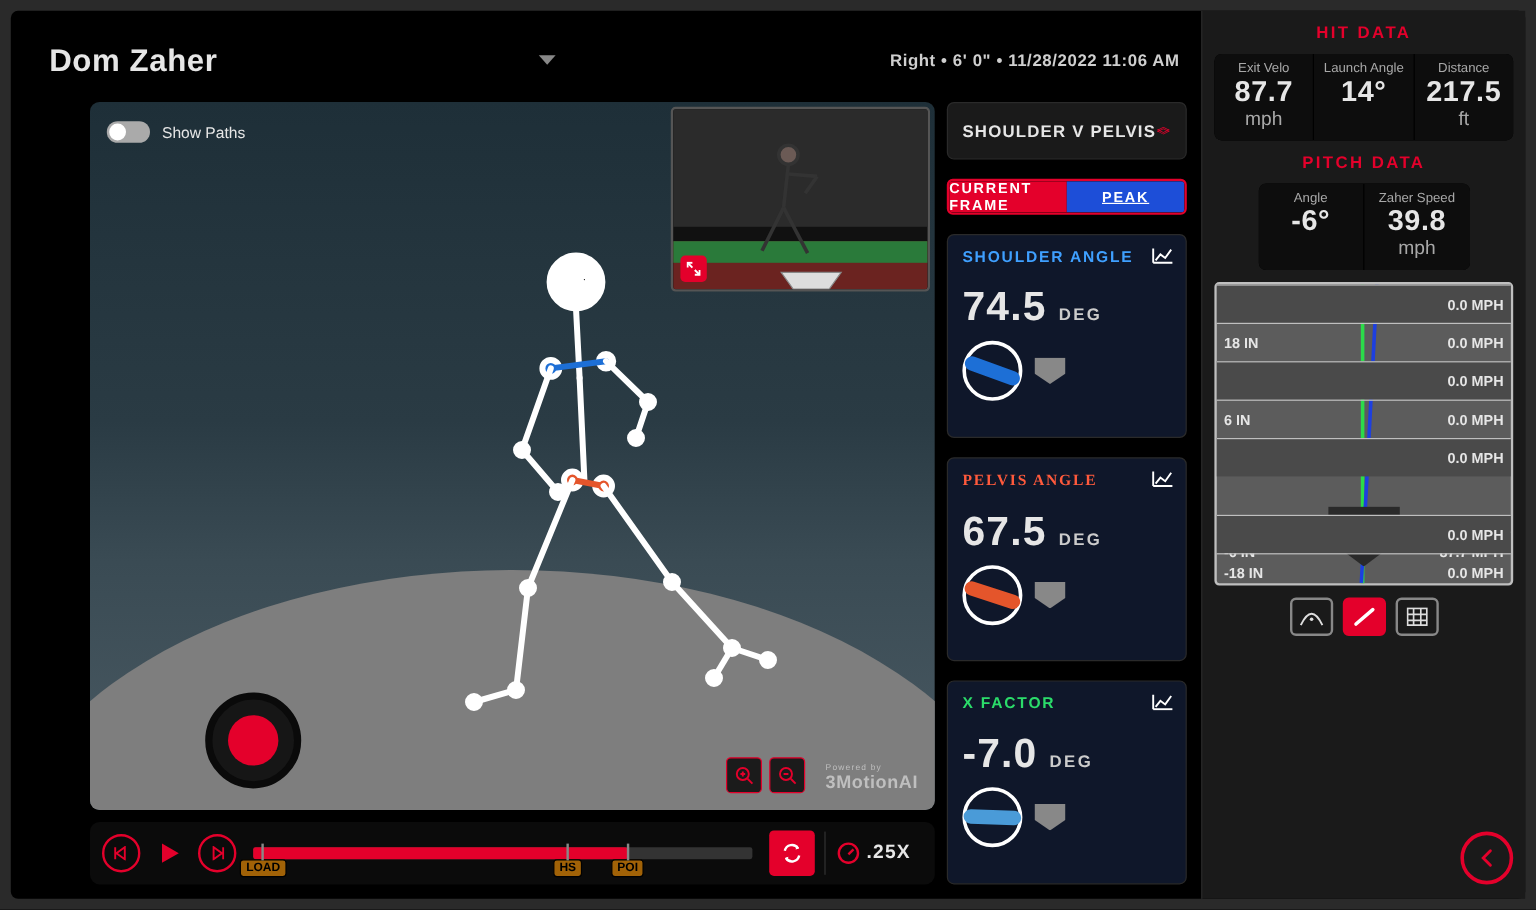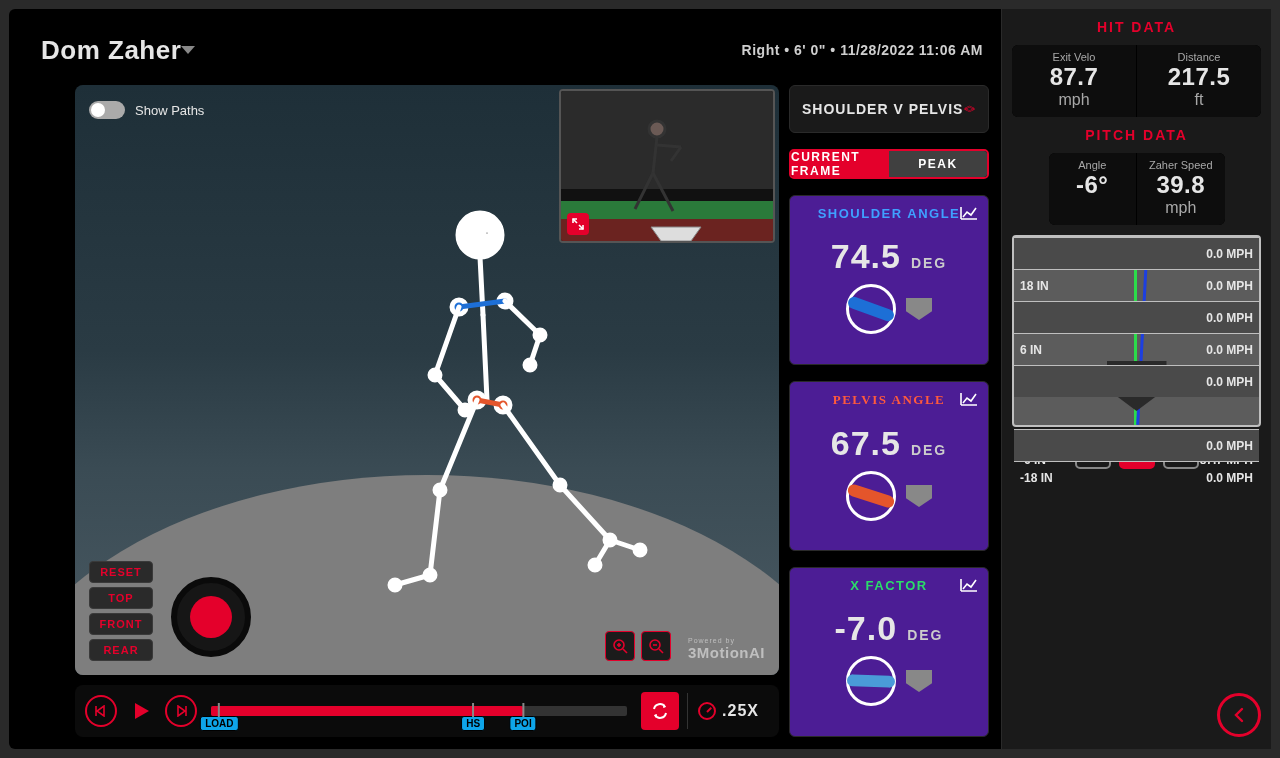"Dom Zaher" .player-select { justify-content: flex-start -> space-between }
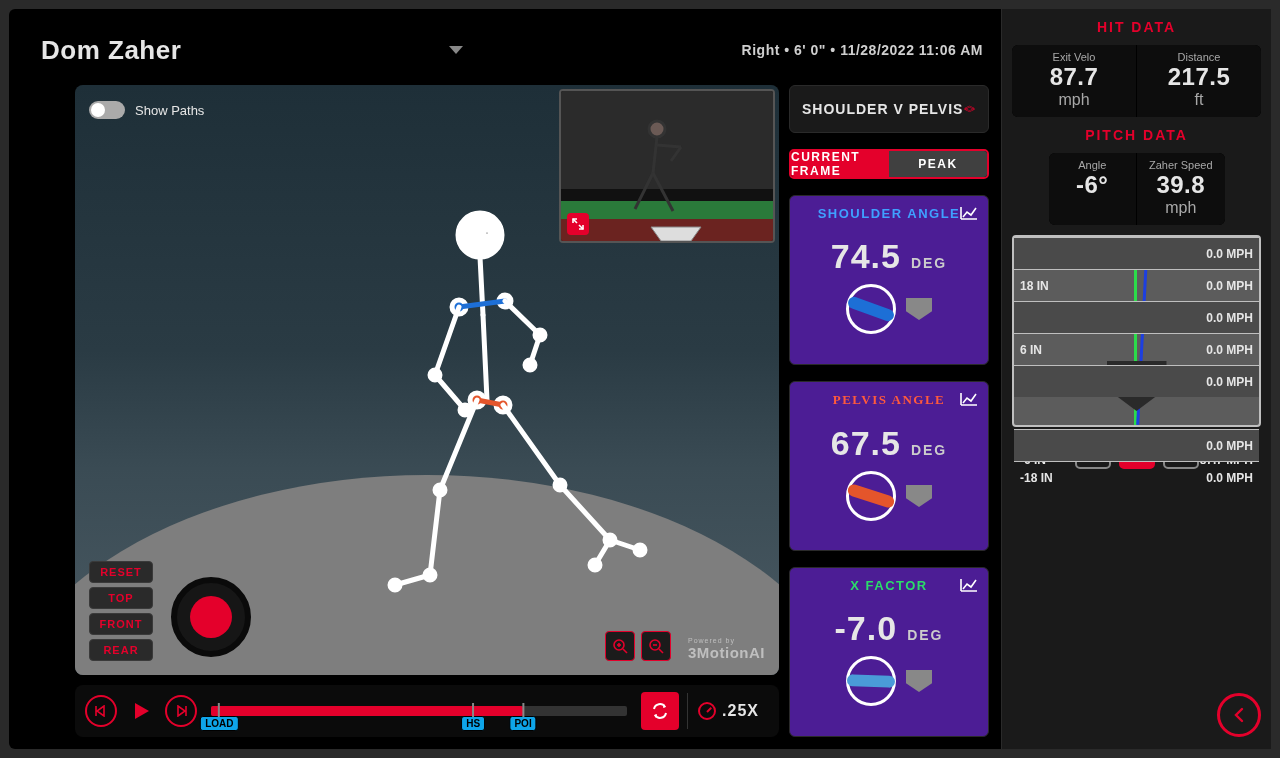"Launch Angle" div.stat { html: none -> <div> <div>Launch Angle</div> <div>14°</div> <div></div> </div> }
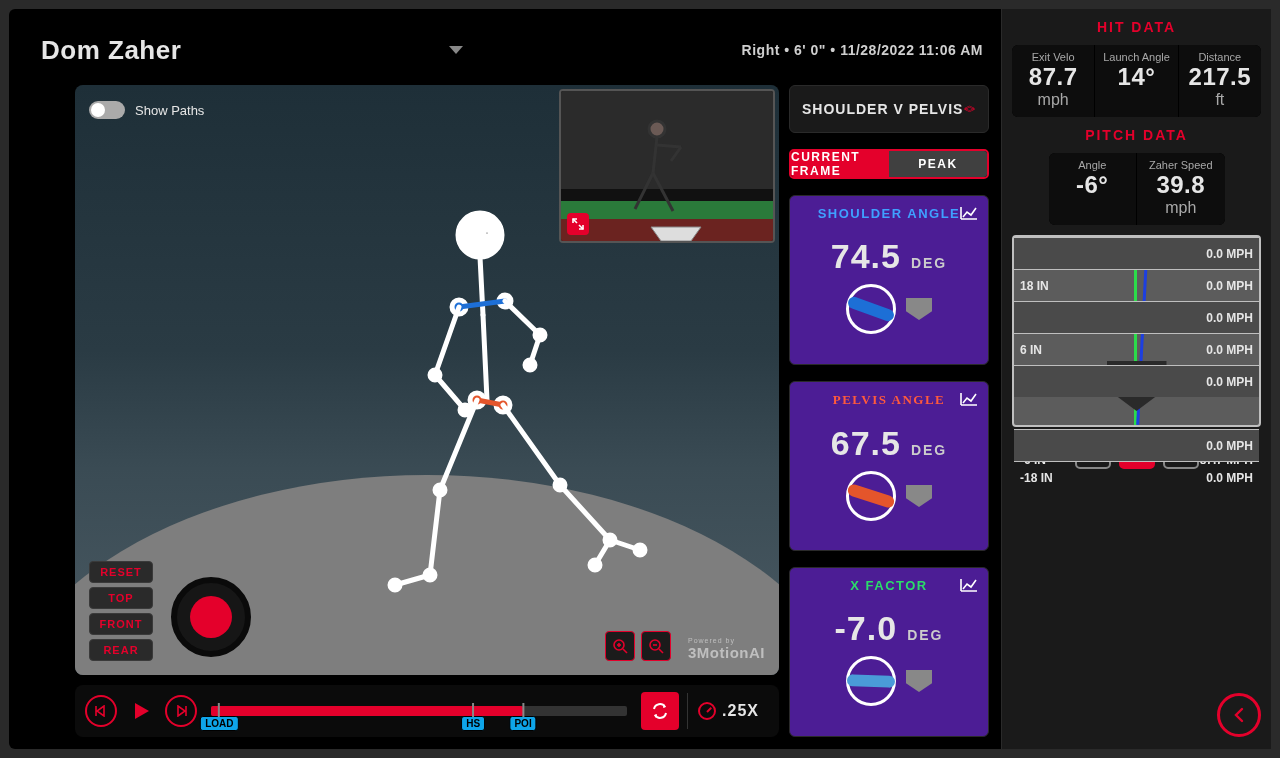"PEAK" .tabs .inactive { background: #404040 -> #1d4ed8; text-decoration: none -> underline }
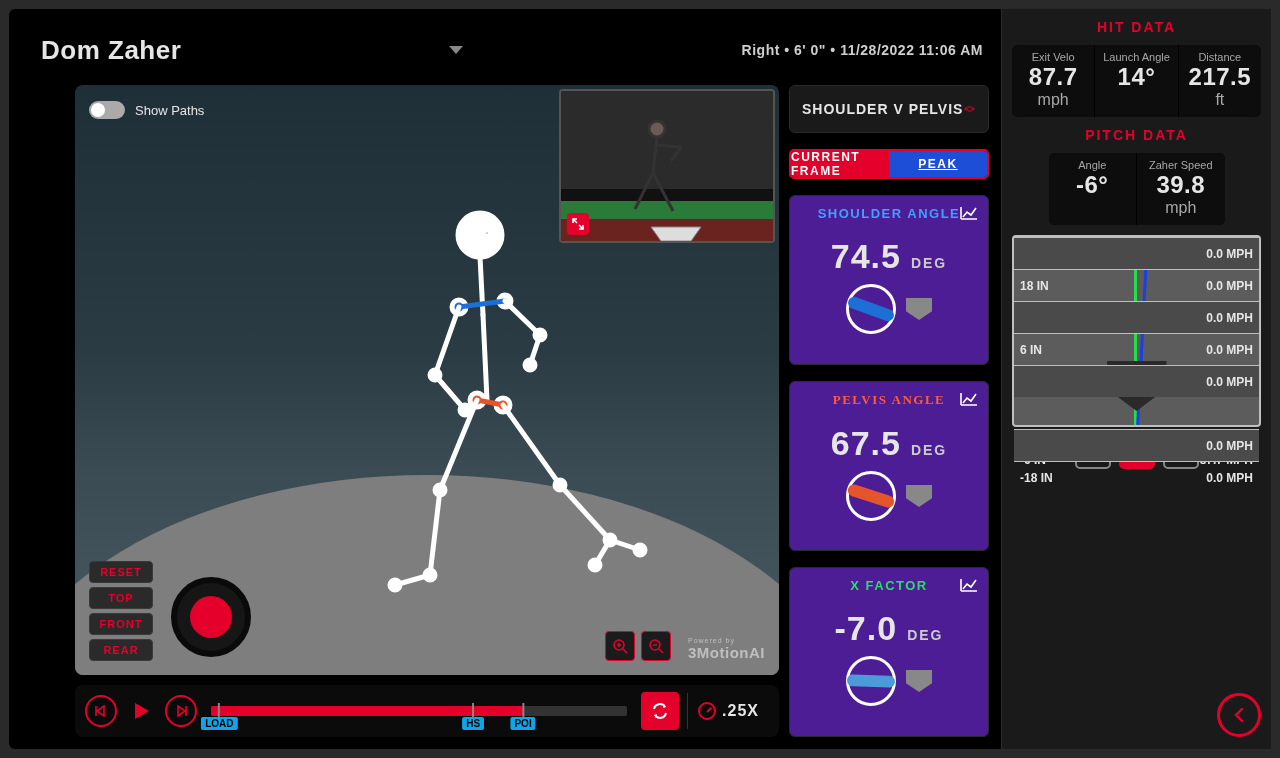"SHOULDER ANGLE" .metric { align-items: center -> none; background: #4c1d95 -> #0f172a }
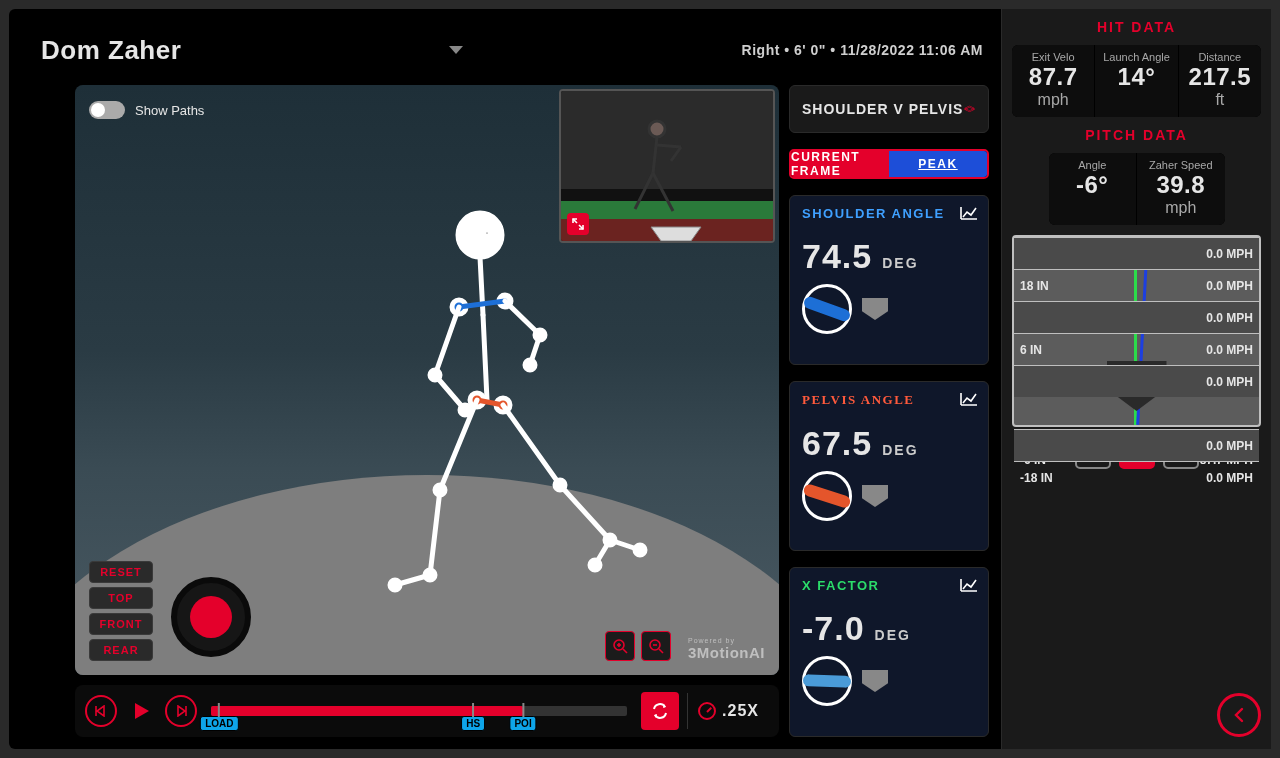"0.0 MPH" .grid { height: 192px -> 253px }
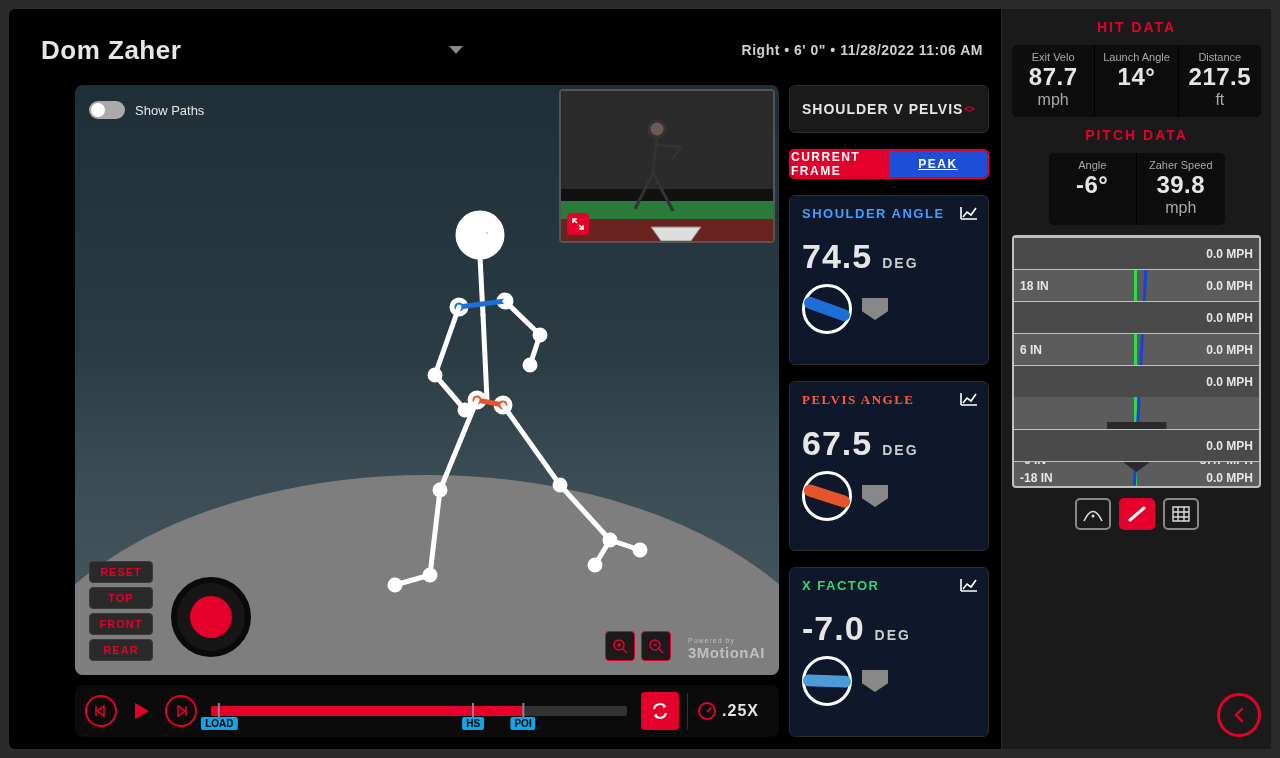"RESET" div.cam-buttons { html: <div> <button>RESET</button> <button>TOP</button> <button>FRONT</button> <button>REAR</button> </div> -> none }
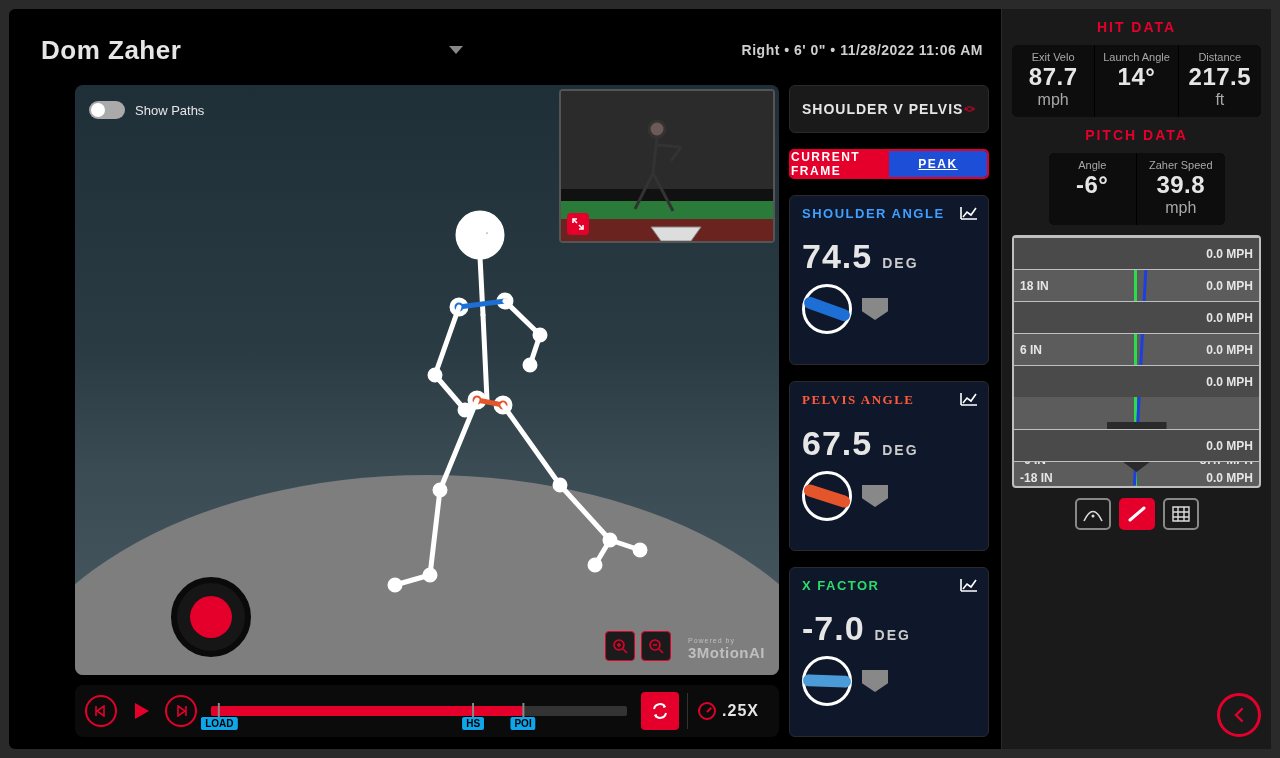"LOAD" .marker { background: #0ea5e9 -> #a16207 }
